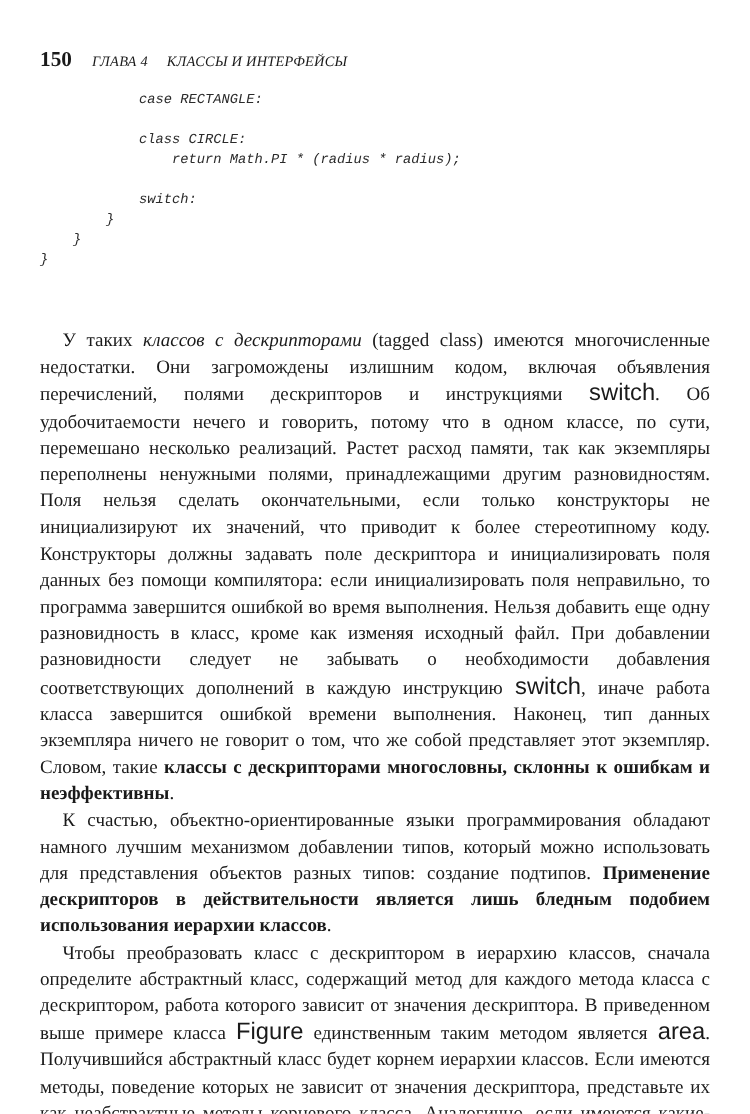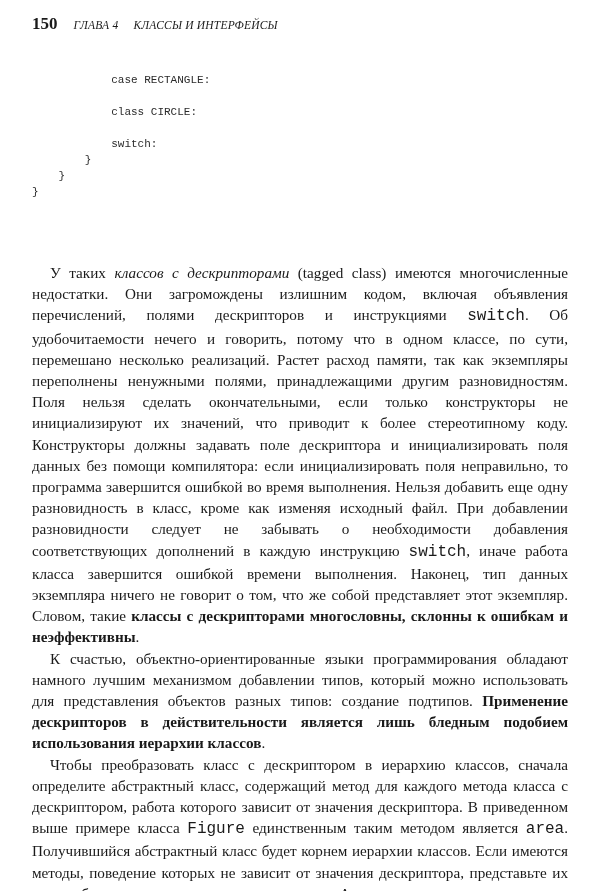"150" .page-header { top: 14px -> 38px }
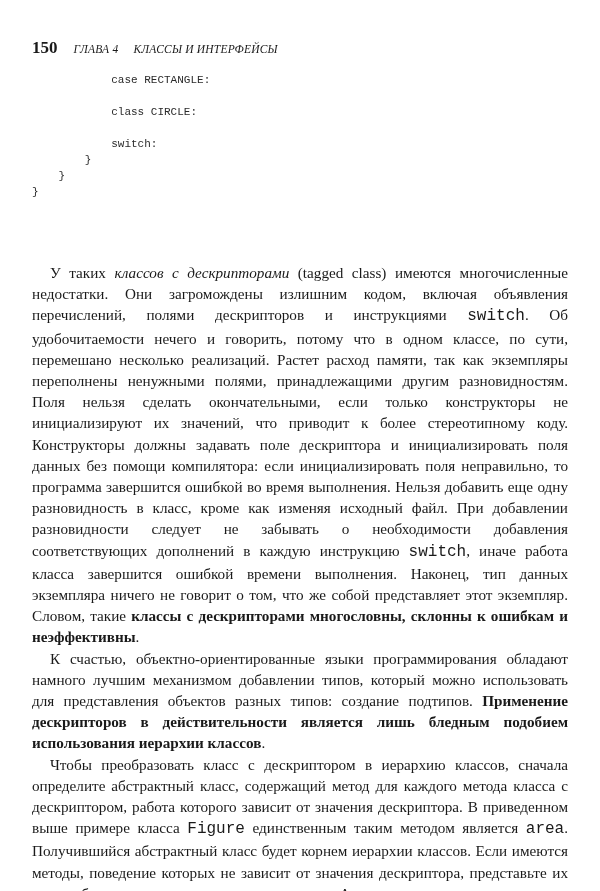"case RECTANGLE:" .code-block { font-style: none -> italic }
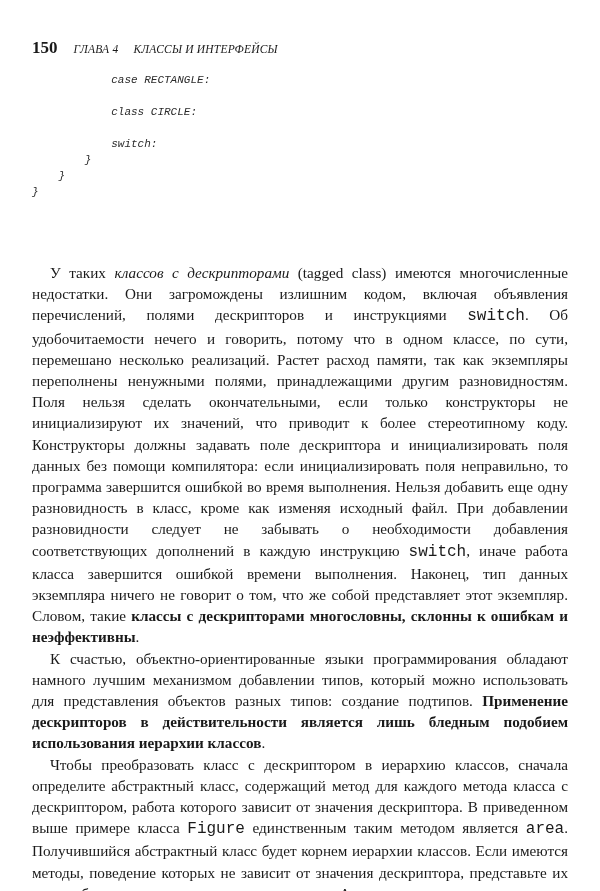"return Math.PI * (radius *" span { html: none -> <span> return Math.PI * (radius * radius); </span> }
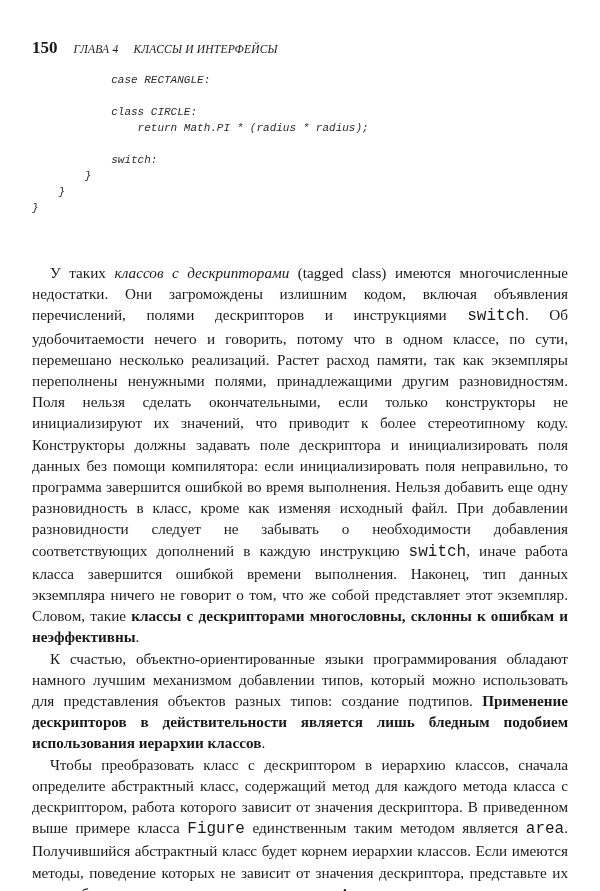"switch" .mono { font-family: Liberation Mono, monospace -> Liberation Sans, sans-serif; font-size: 16px -> 19px }
